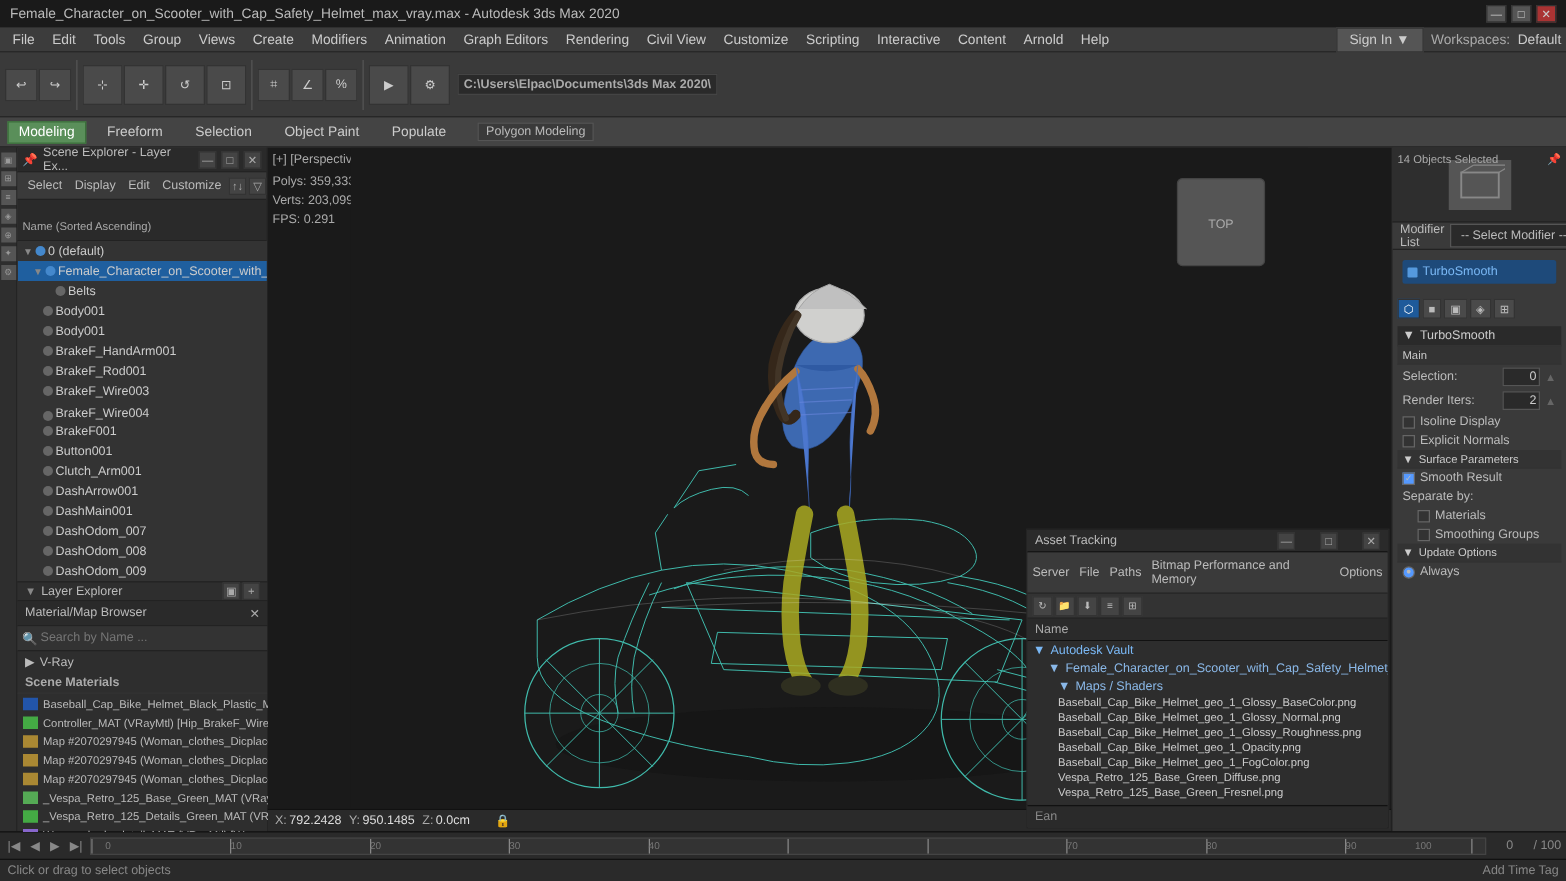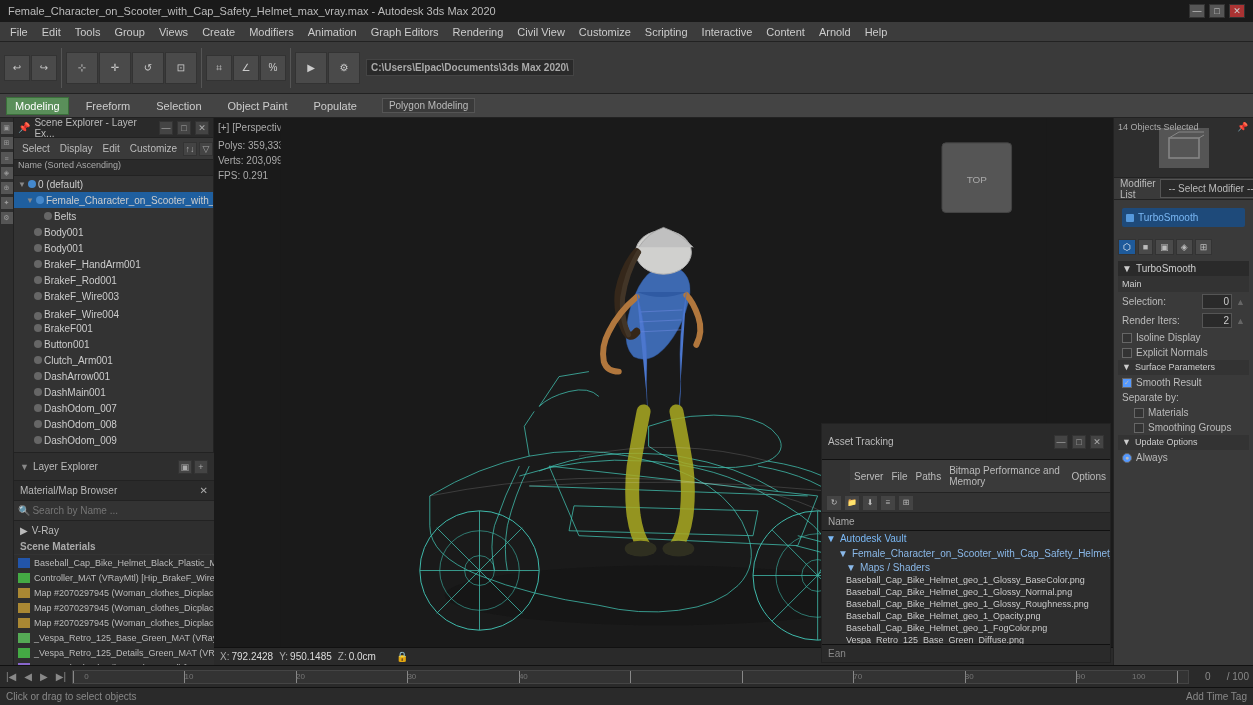"Sign In ▼" div.sign-in-area { html: none -> <div> <button>Sign In ▼</button> <span>Workspaces:</span> <span>Default</span> </div> }
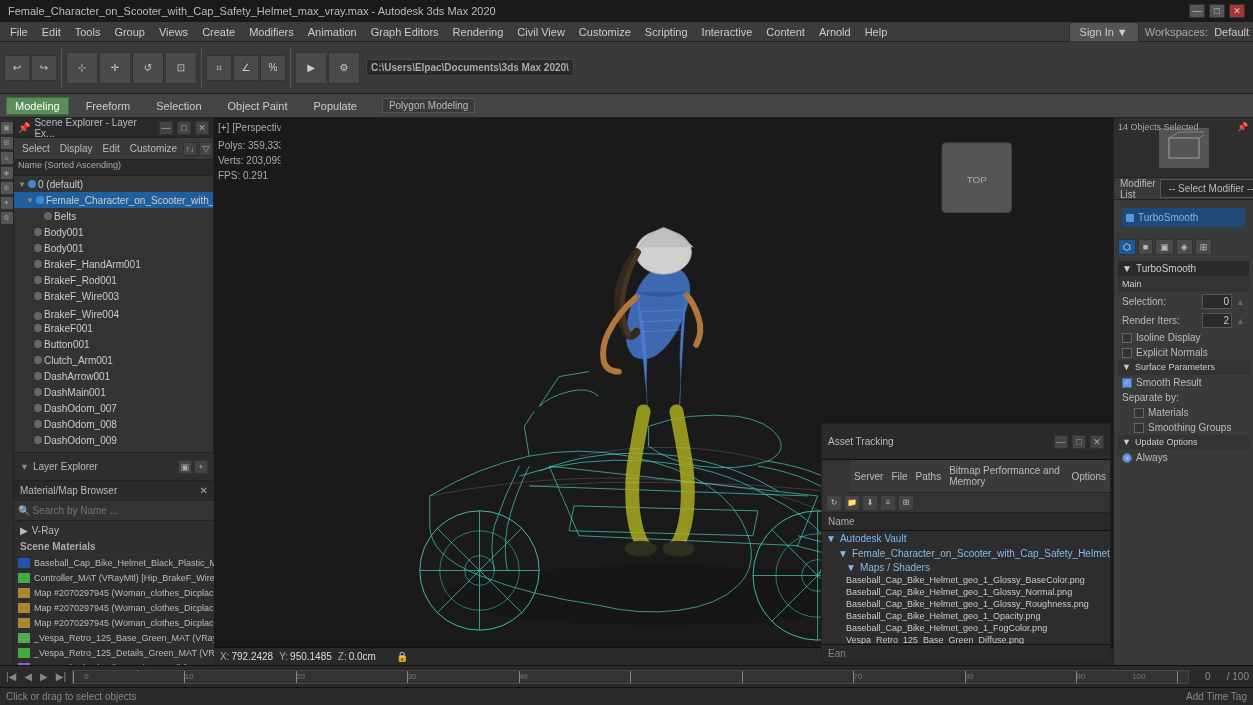"Name (Sorted Ascending)" div { padding: 0 4px -> 16px 4px }
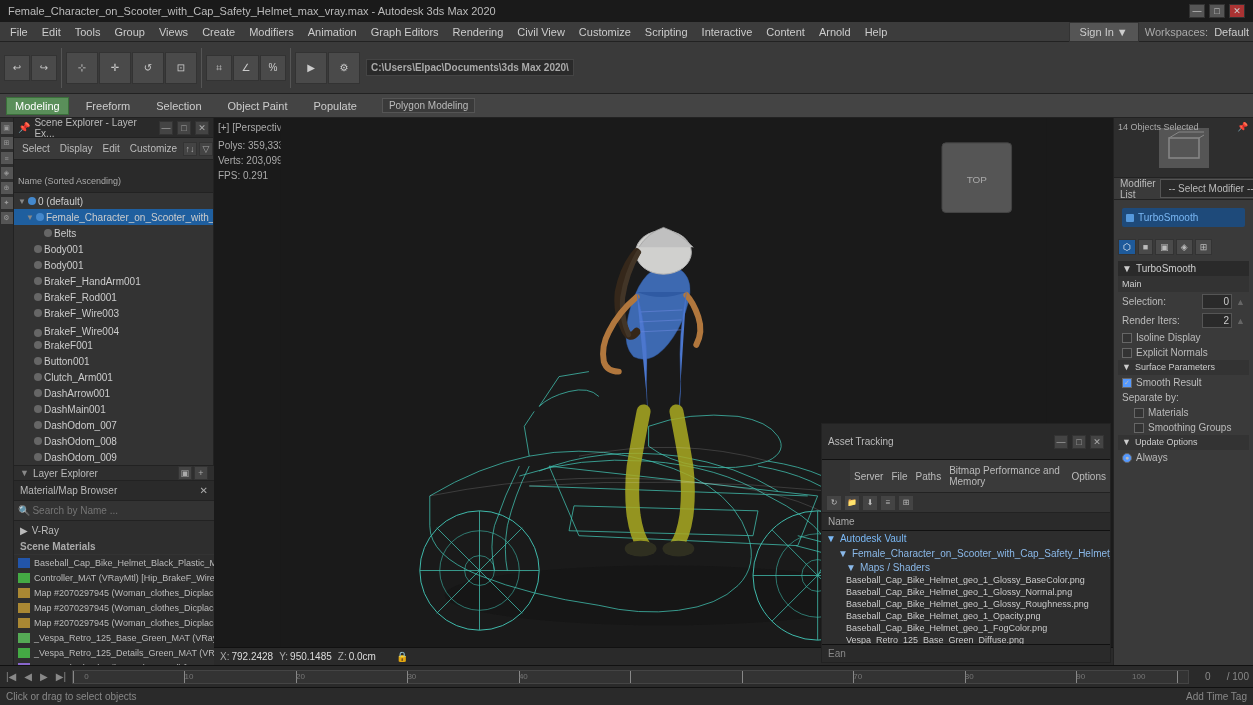"Asset Tracking" .asset-title-bar { gap: 4px -> 20px; height: 36px -> 18px }
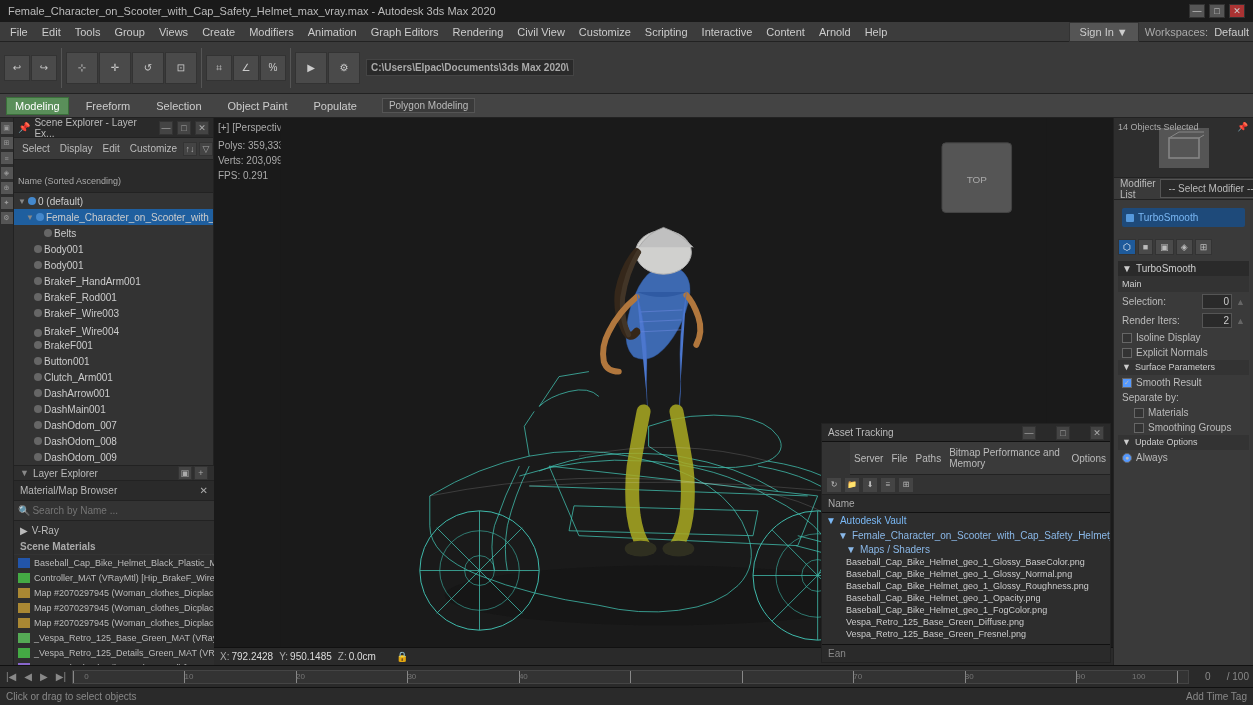"Server" .asset-menu-bar { margin-left: 28px -> none }
